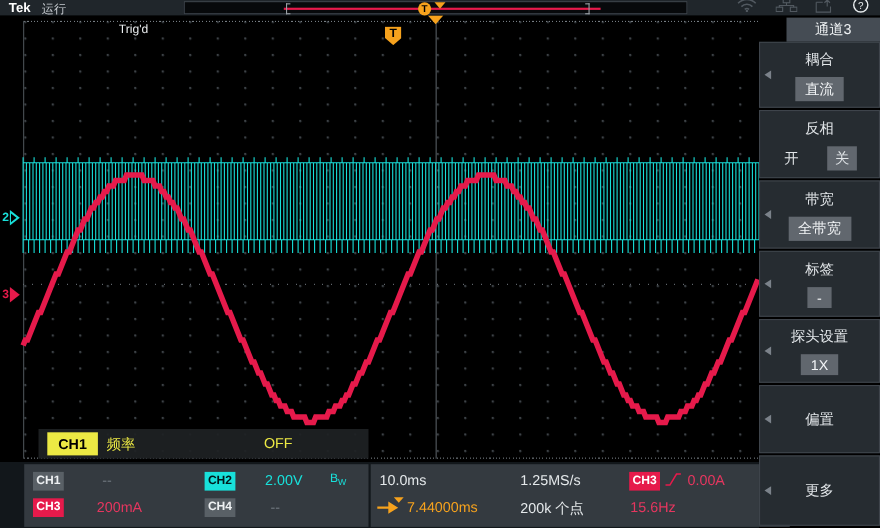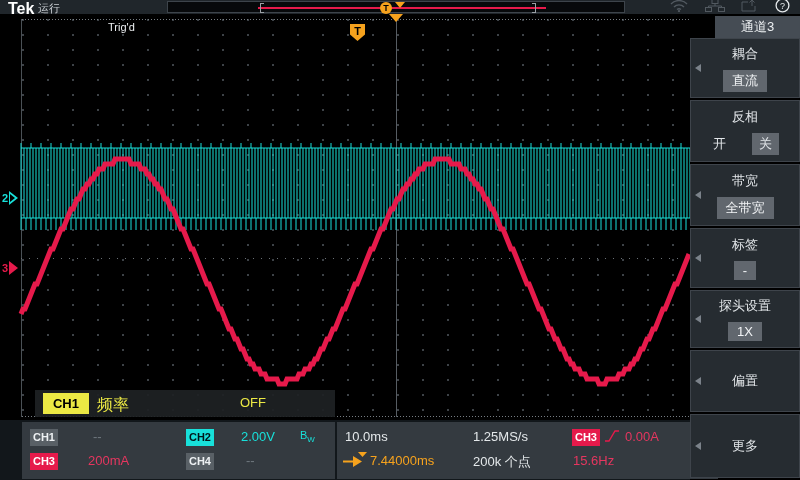"Tek" .tek-logo { font-size: 16px -> 12px }
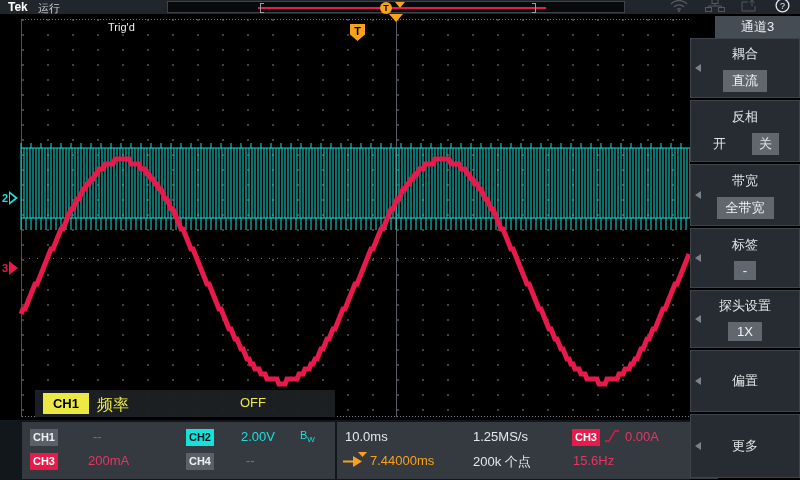"频率" .measure-label { font-size: 16px -> 13px }
